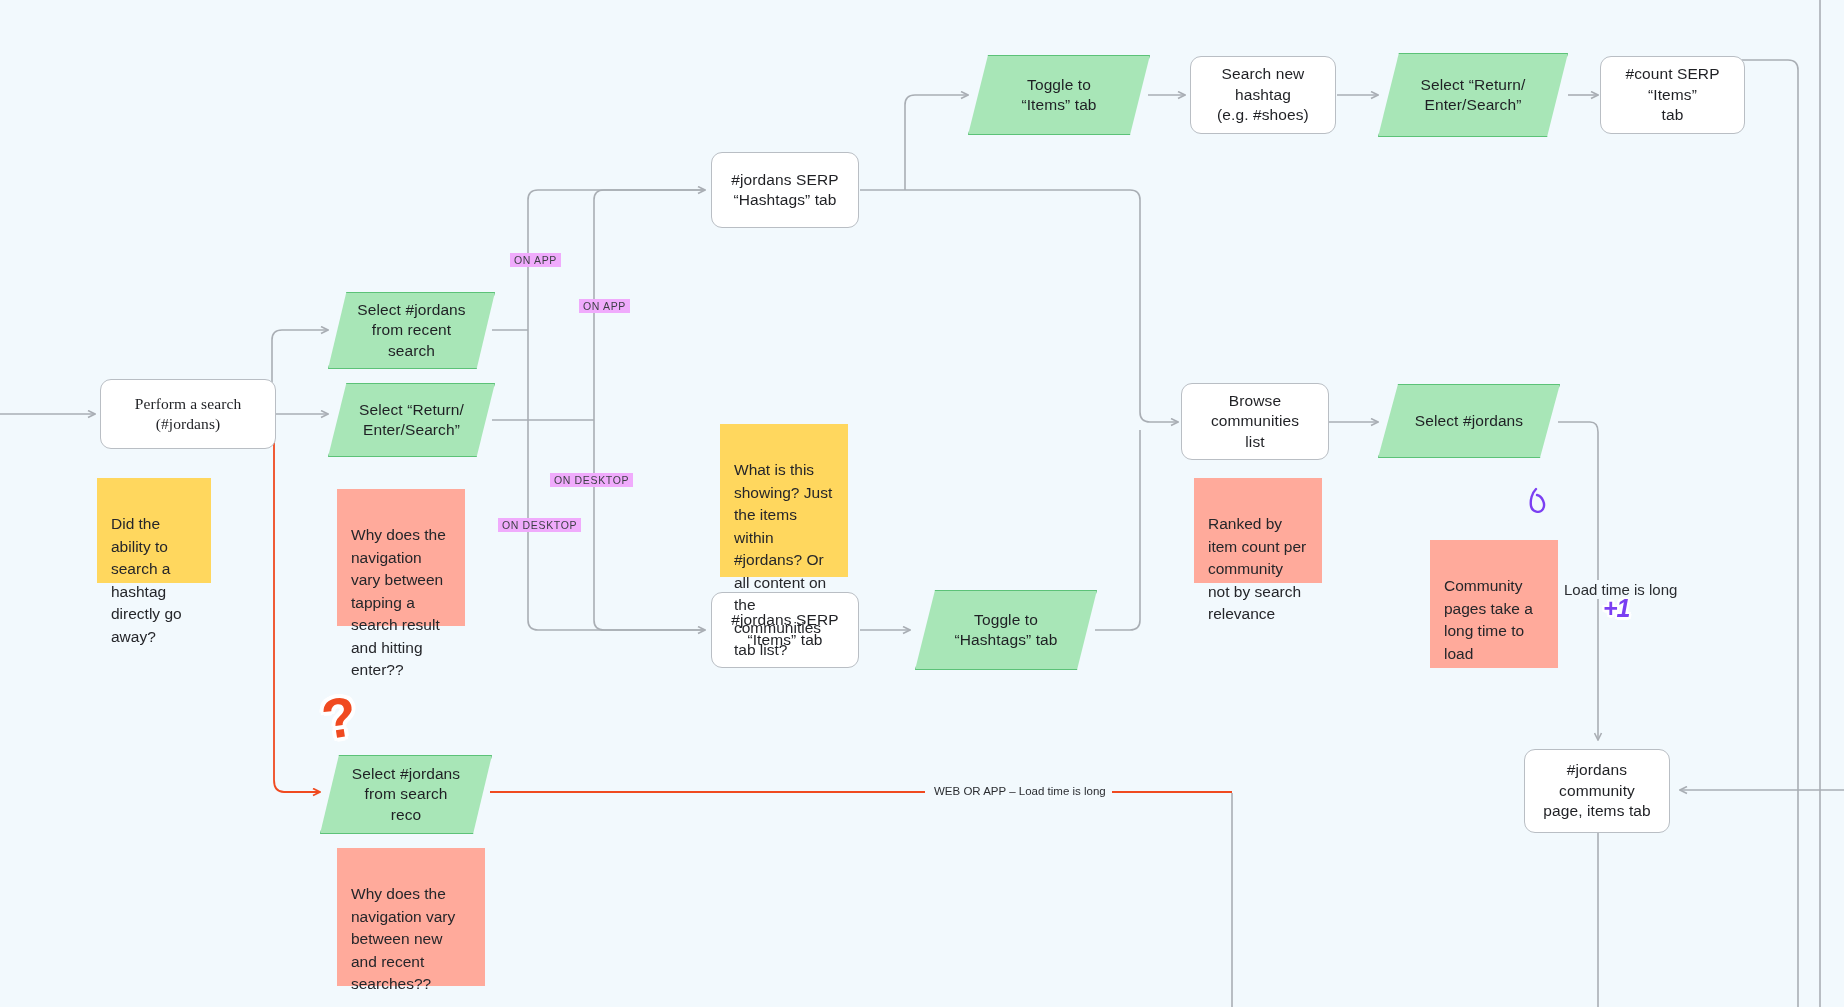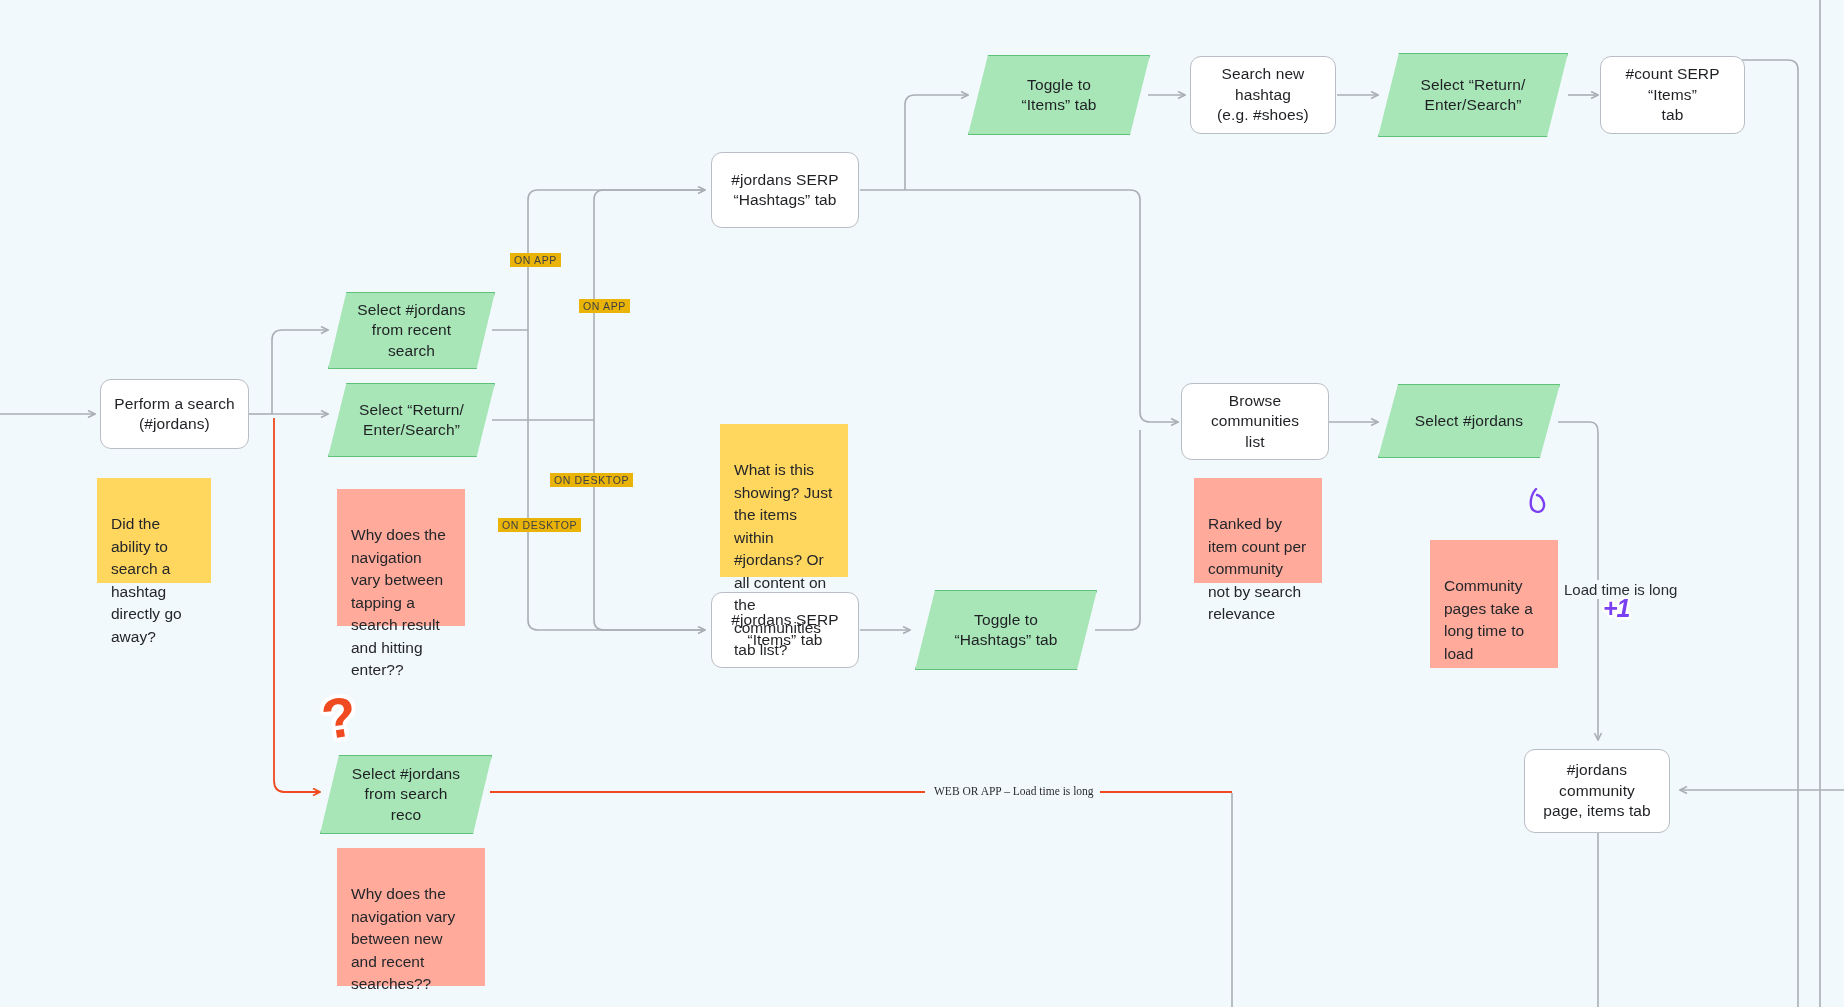"ON APP" .edge-label { background: #eab308 -> #f0abfc }
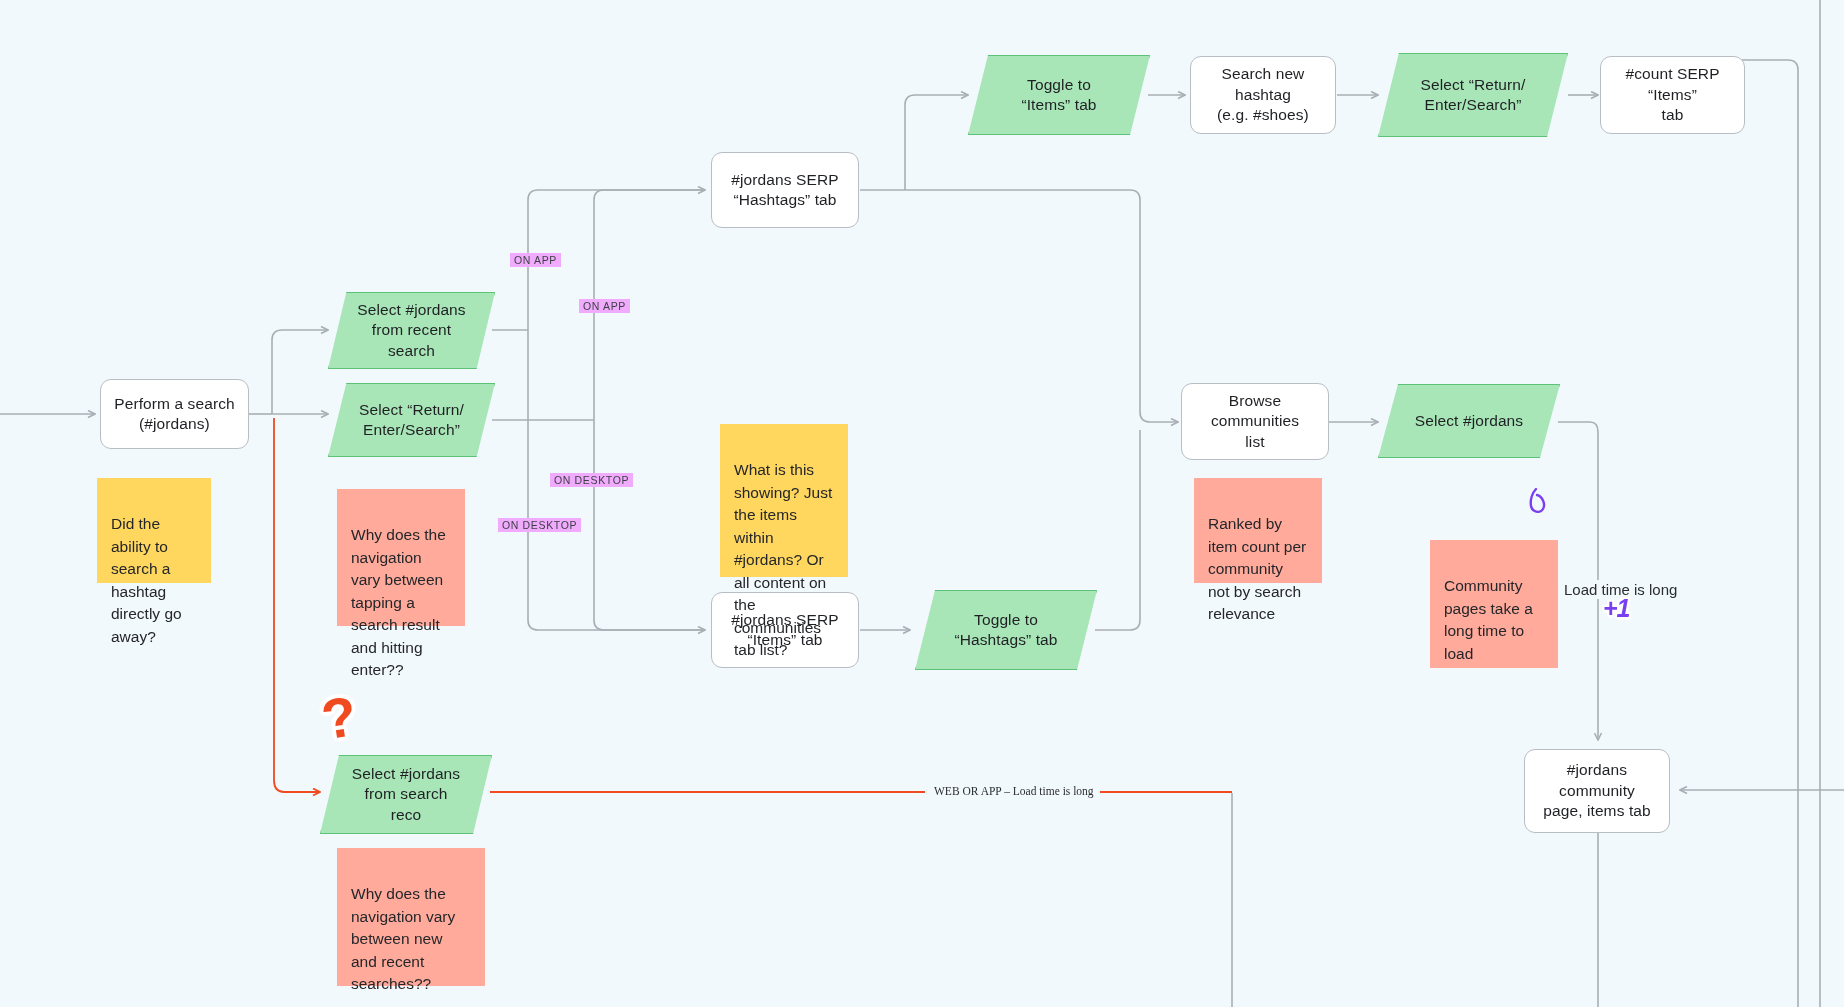"Perform a search" div.node { font-family: none -> Liberation Serif, serif; width: 149px -> 176px }
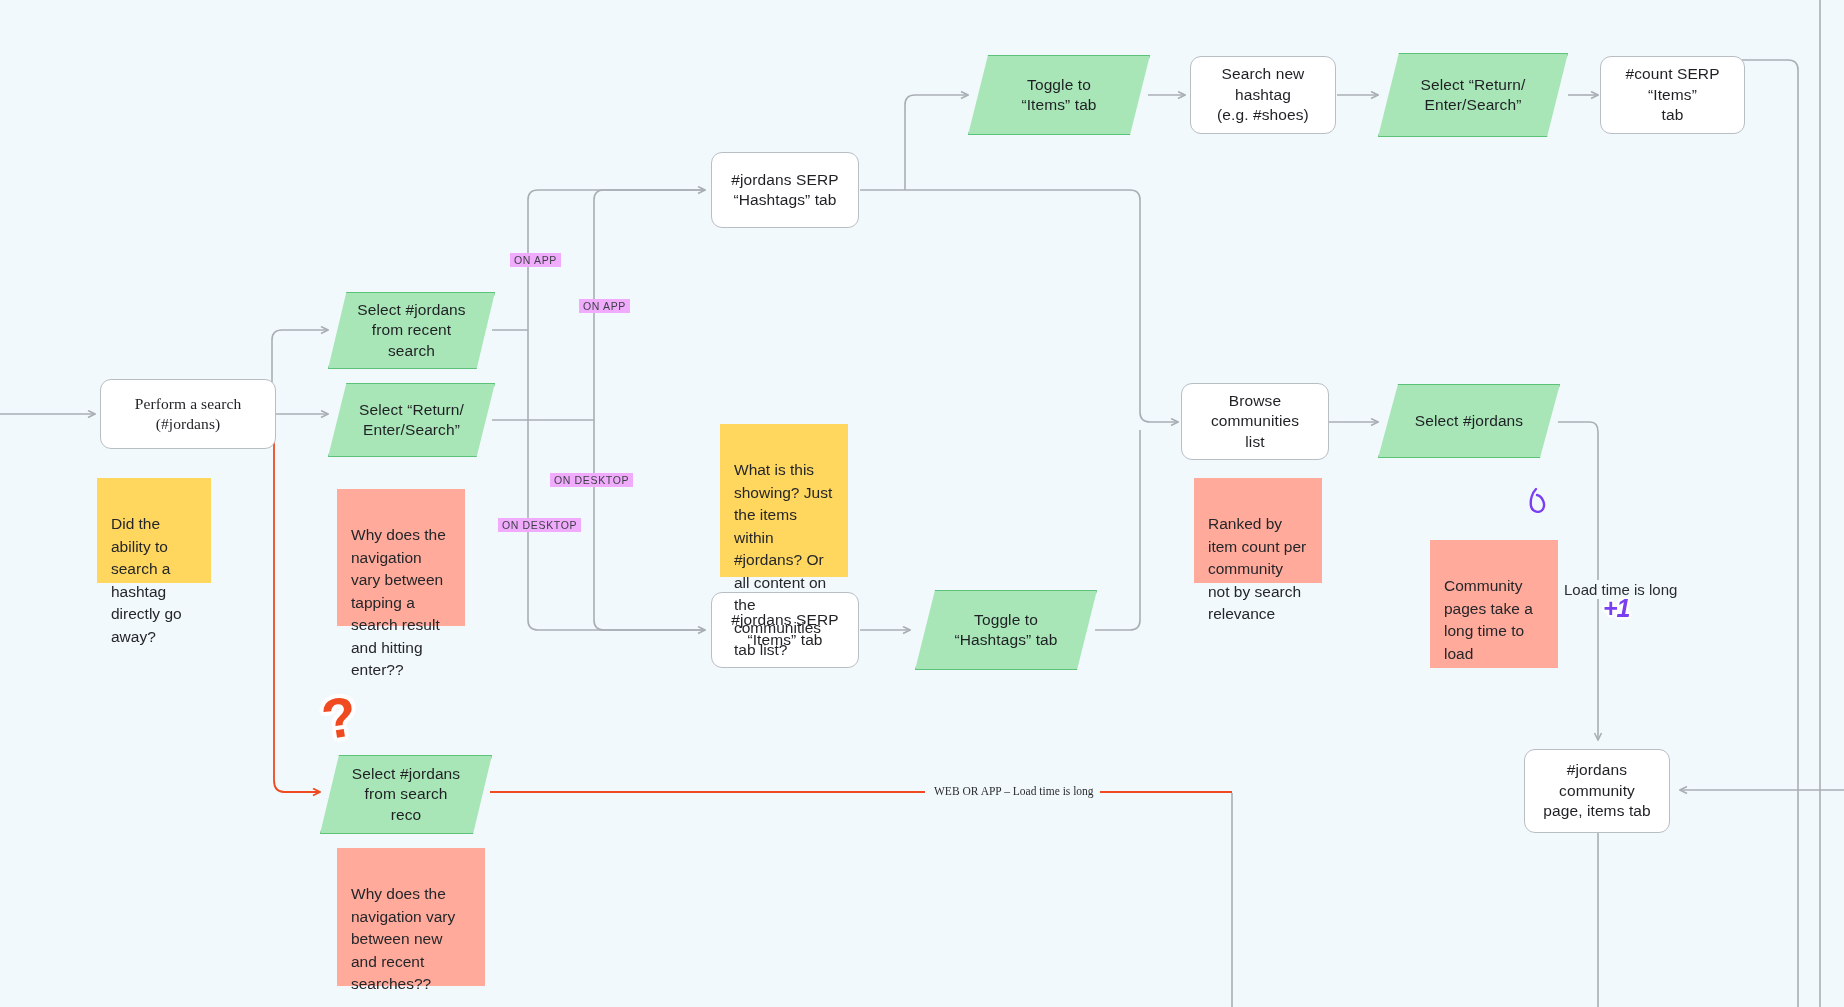"WEB OR APP – Load" div.flow-label { font-family: Liberation Serif, serif -> none }
